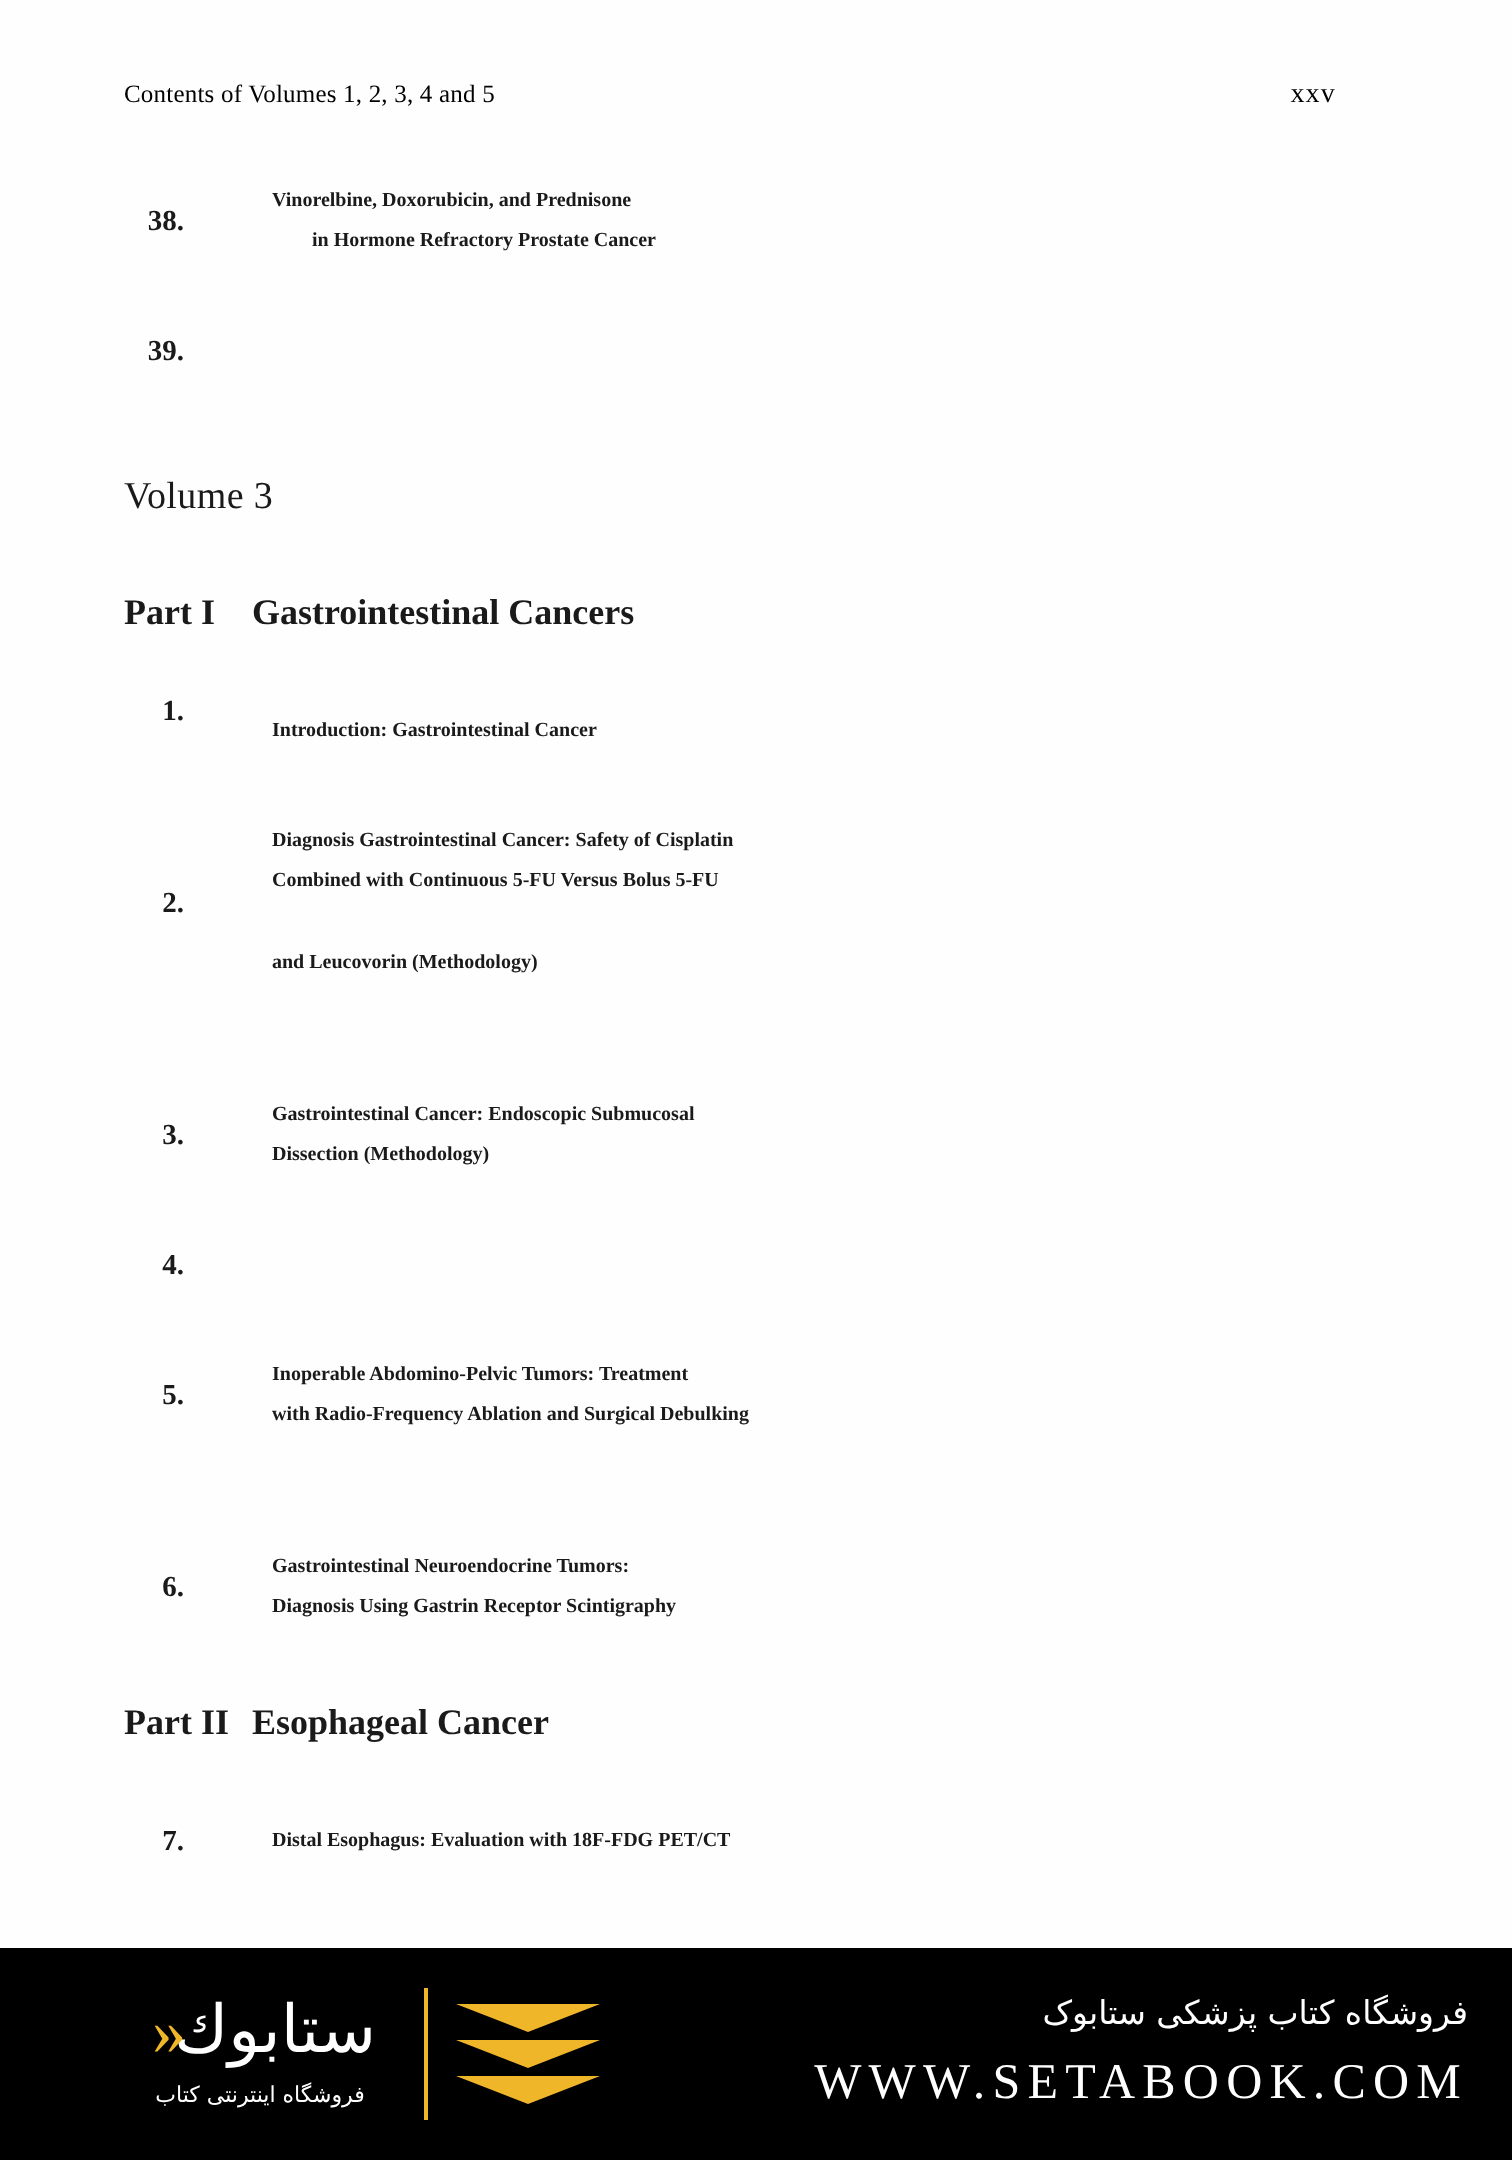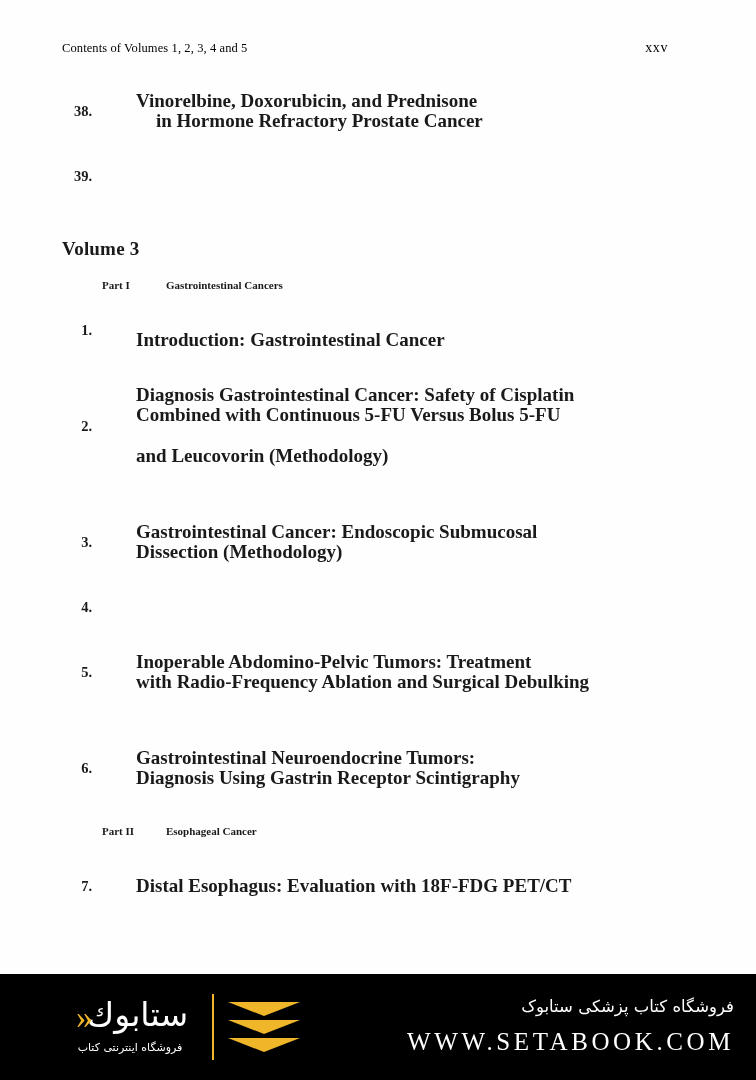"Vinorelbine, Doxorubicin, and Prednisone" .entry .title { font-size: 19px -> 10px }
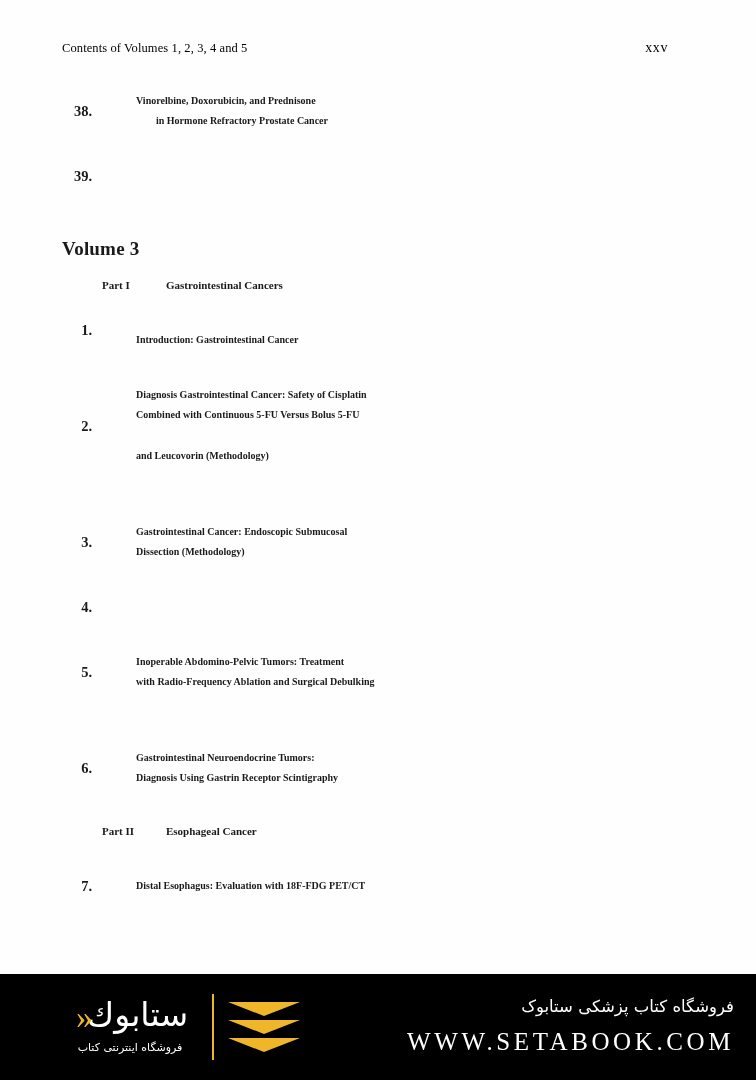"Volume 3" .volume-heading { font-weight: bold -> normal; margin-bottom: 19px -> 36px }
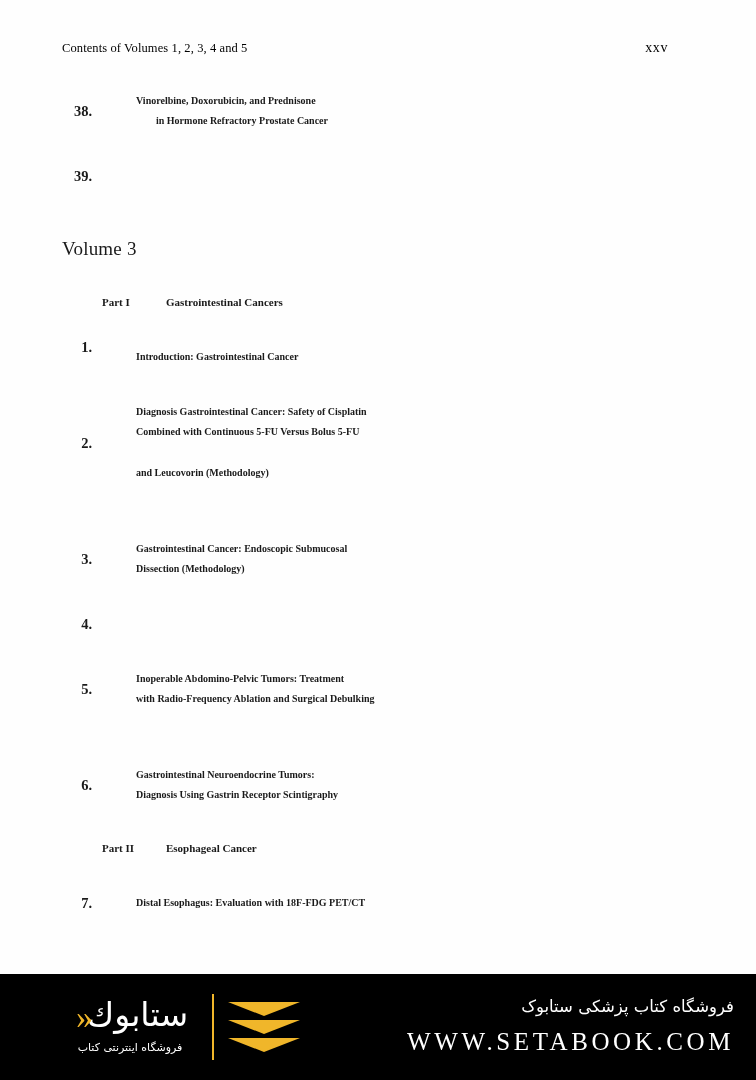"Part I" .part-heading { font-size: 11px -> 18px; margin-left: 40px -> none }
